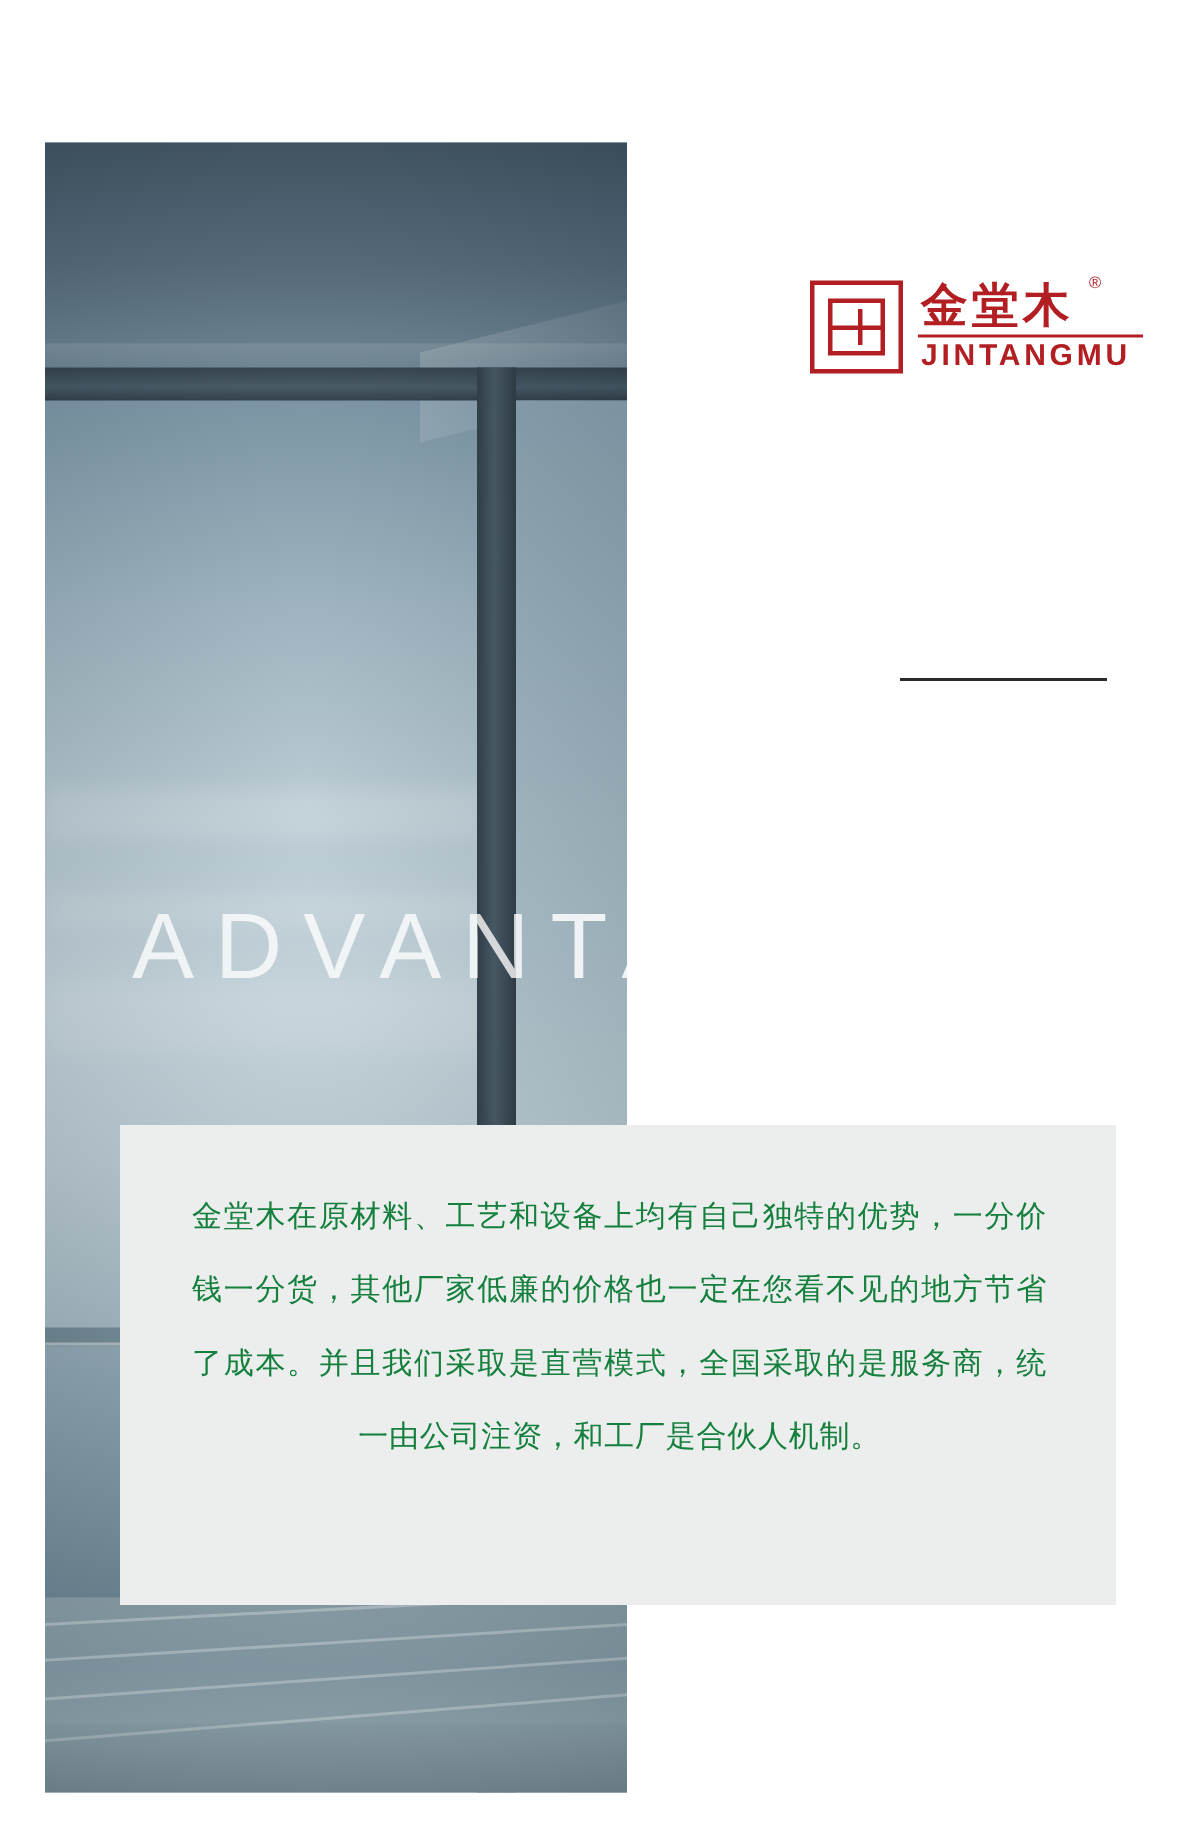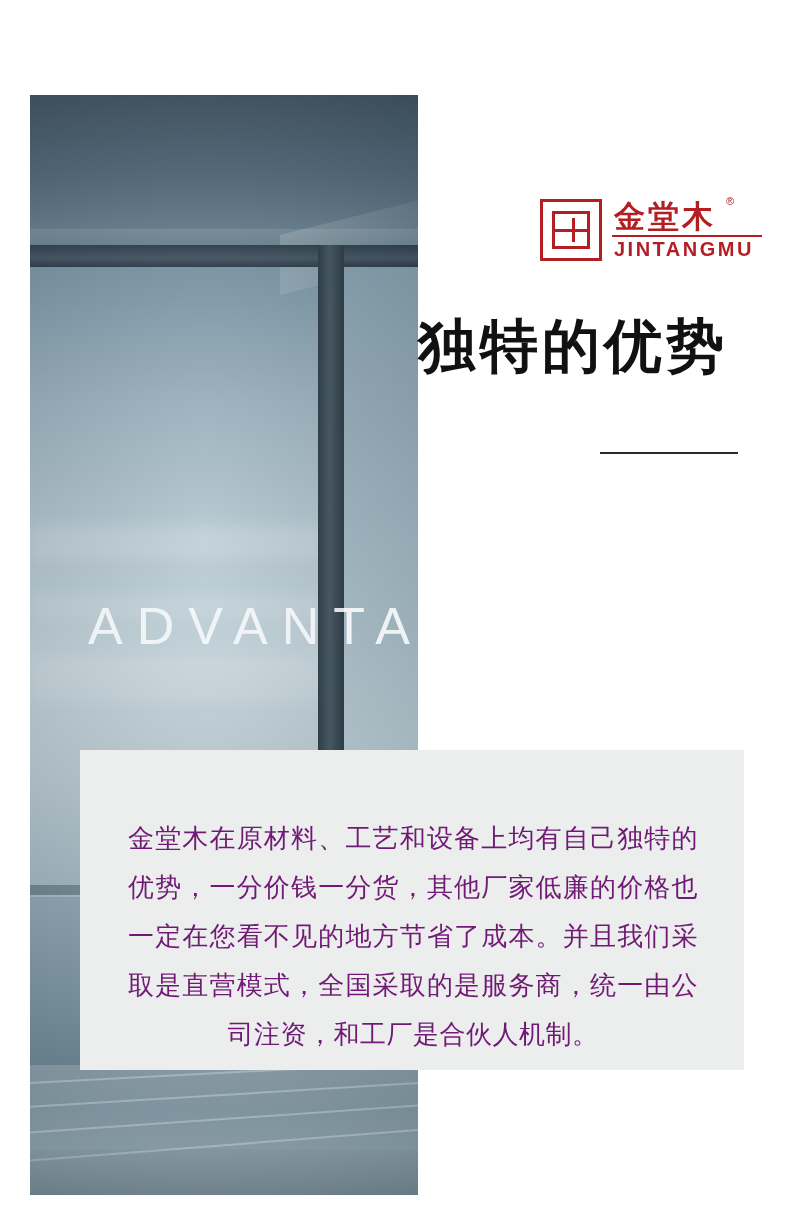"金堂木" .logo-block { margin-top: 12px -> none }
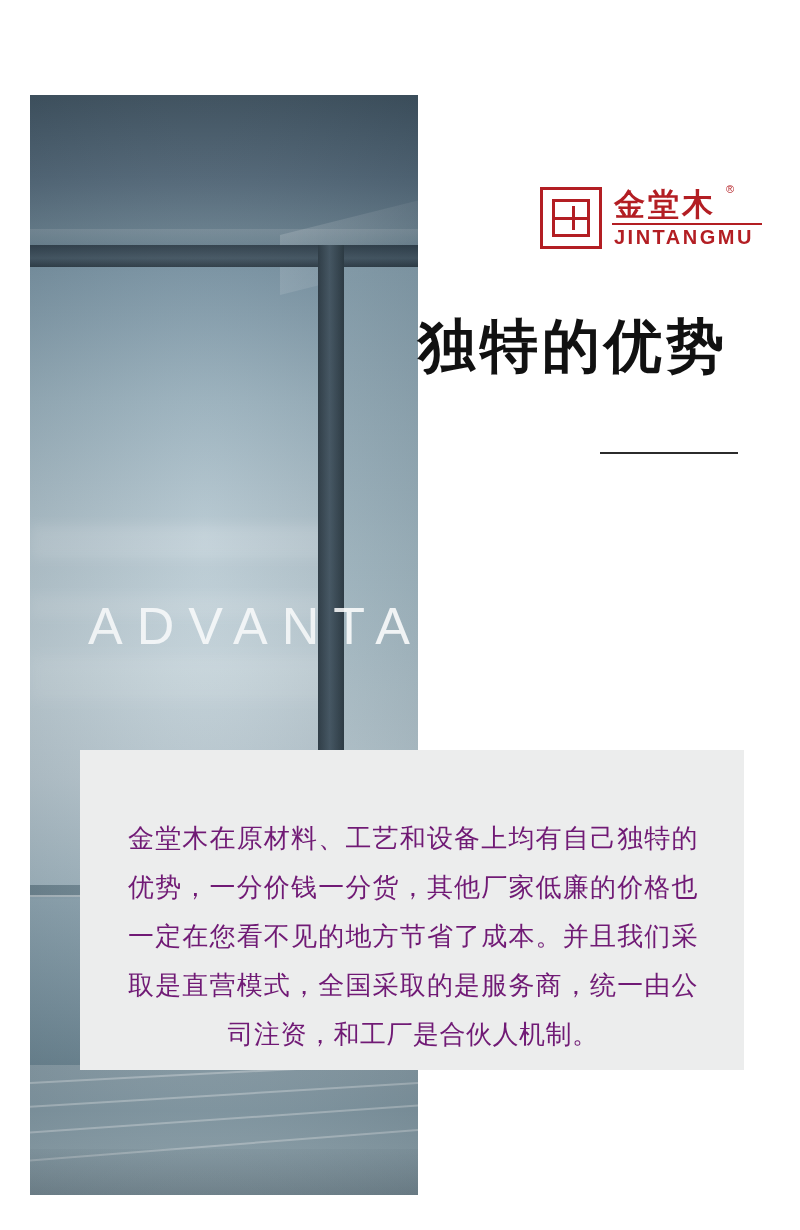"独特的优势" div.heading { html: <div>独特的优势</div> -> none }
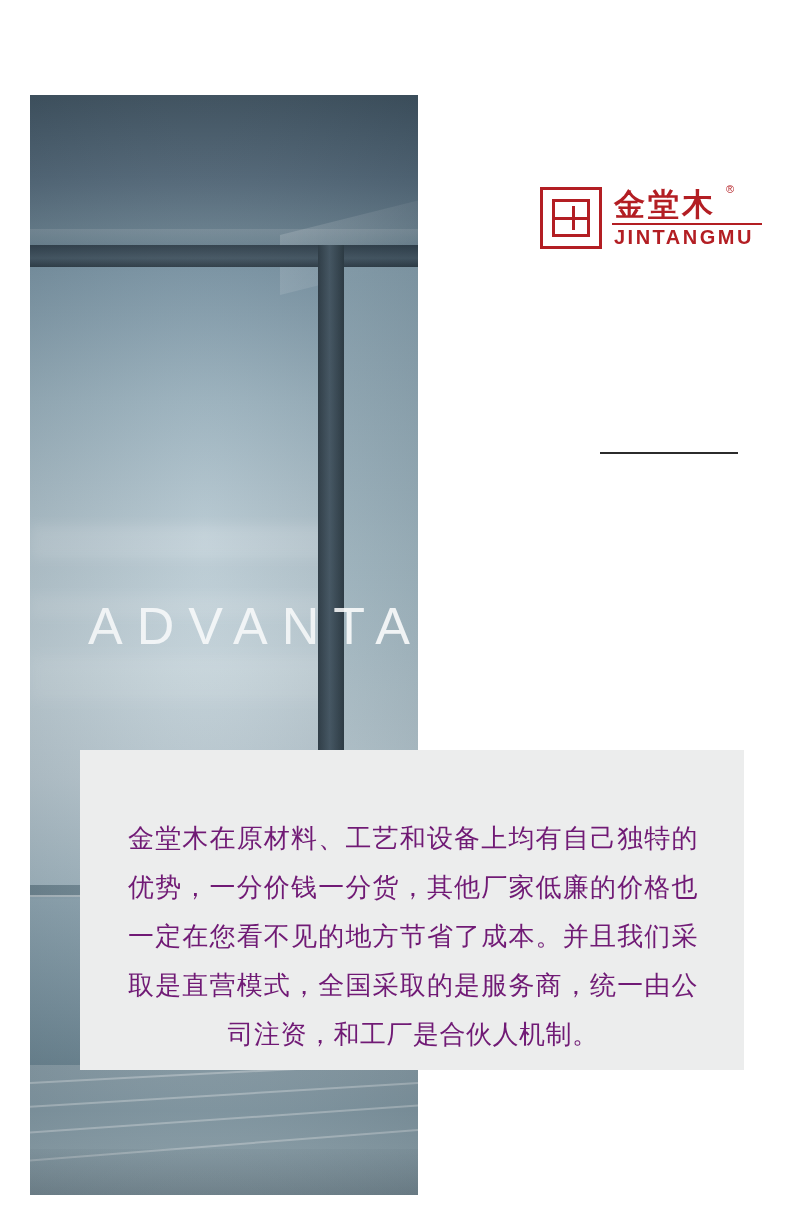"ADVANTAGE" .watermark { font-size: 52px -> 62px }
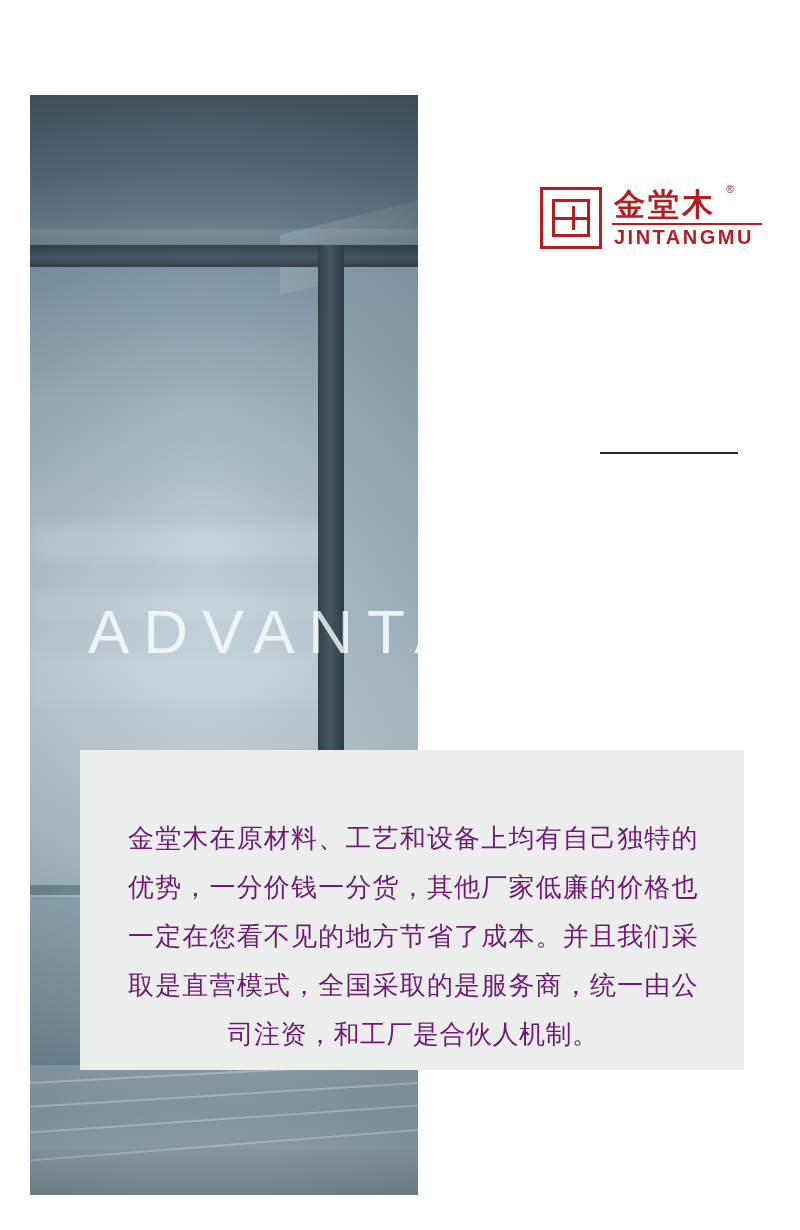"金堂木在原材料、工艺和设备上均有自己独特的优势，一分价钱一分货，其他厂家低廉的价" .copy-text { color: #701a75 -> #15803d; font-size: 26px -> 20px; top: 64px -> 36px }
